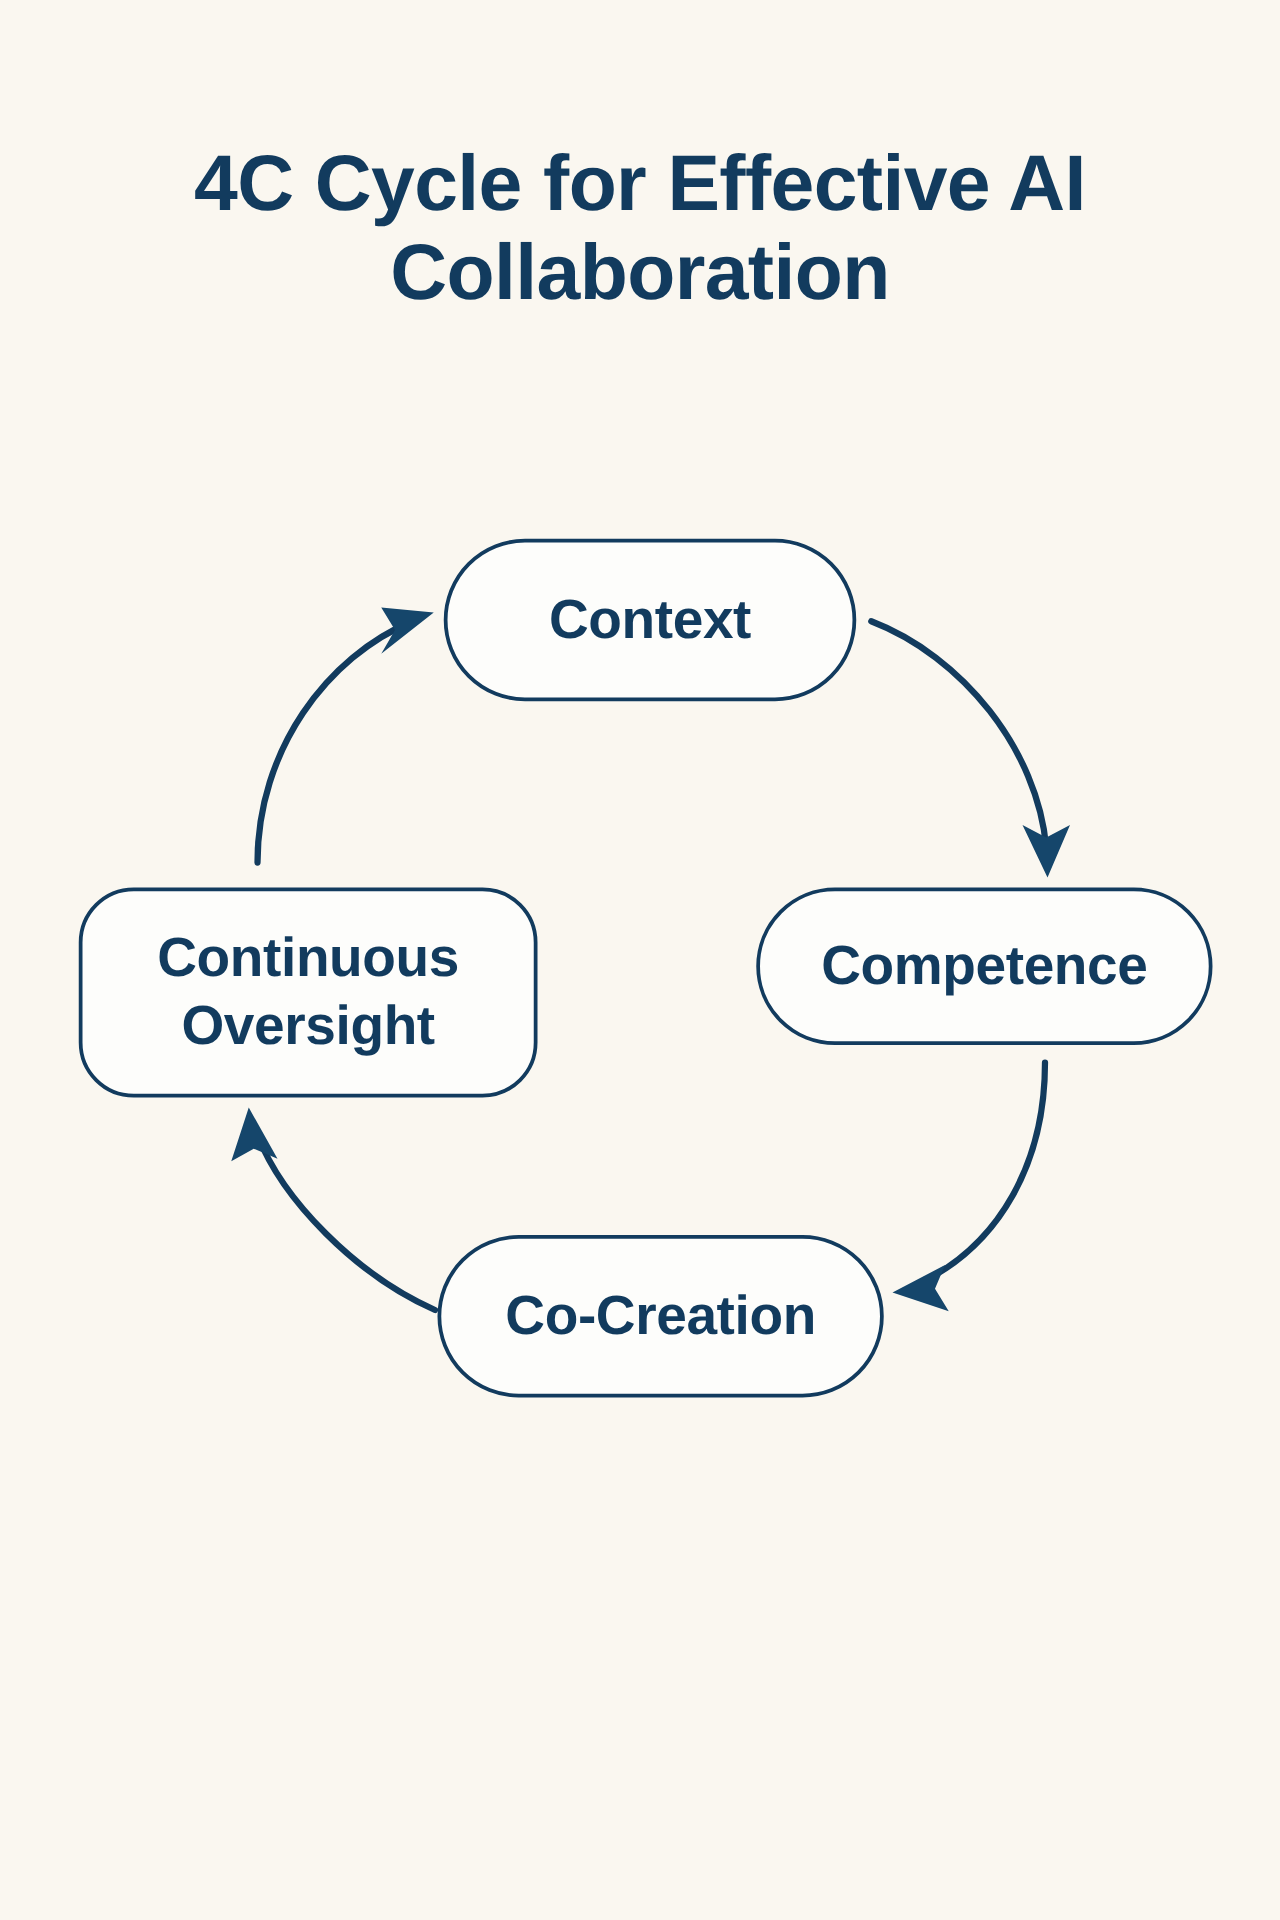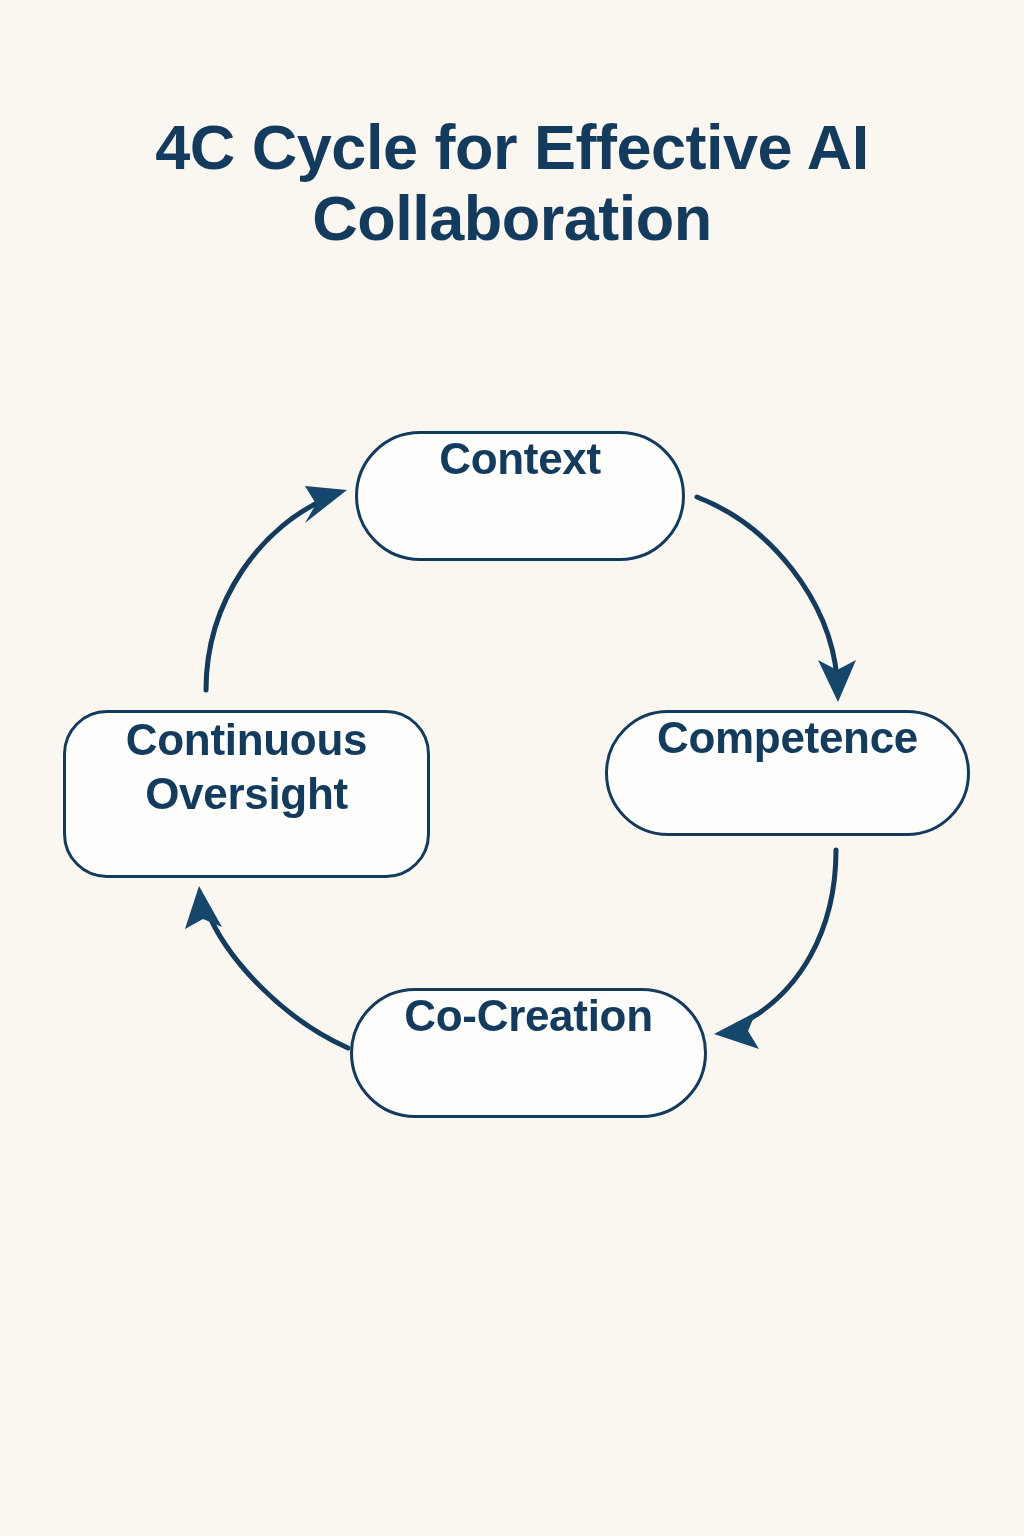"Context" .node-box { align-items: flex-start -> center }
